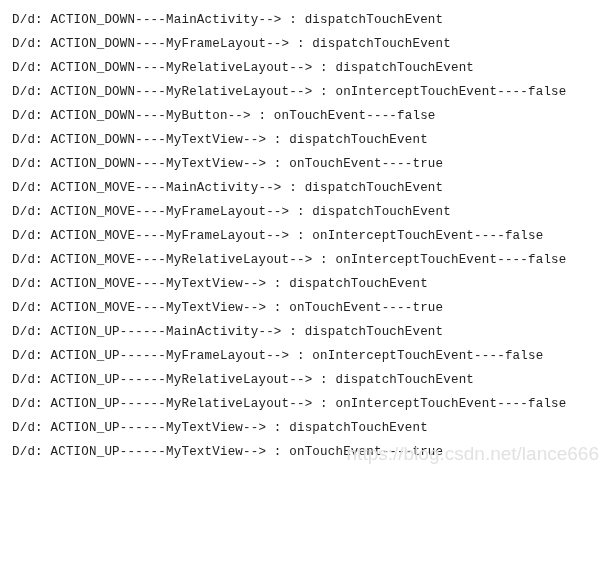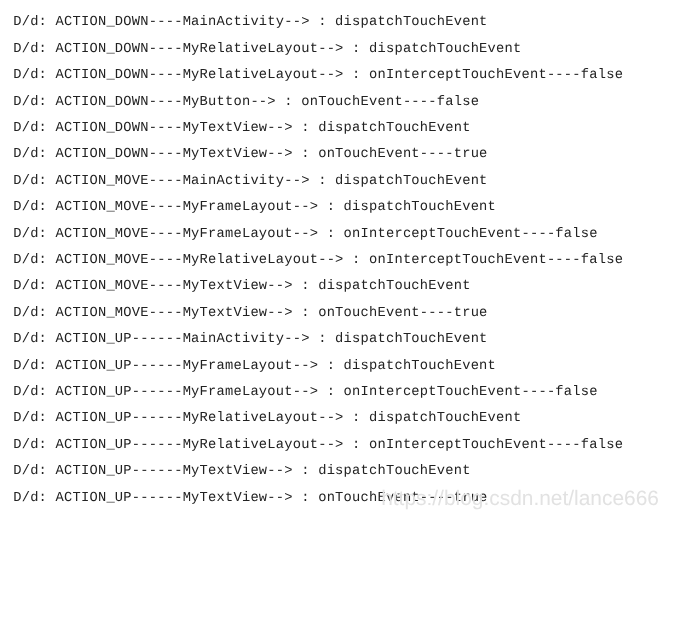"D/d: ACTION_DOWN----MyFrameLayout--> :" div.log-line { html: none -> <div>D/d: ACTION_DOWN----MyFrameLayout--&gt; : dispatchTouchEvent</div> }
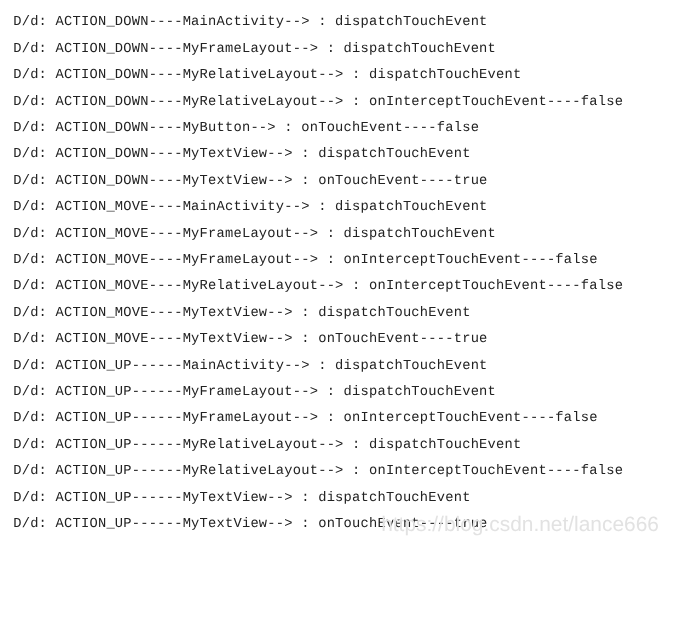"D/d: ACTION_UP------MyFrameLayout--> : dispatchTouchEvent" div.log-line { html: <div>D/d: ACTION_UP------MyFrameLayout--&gt; : dispatchTouchEvent</div> -> none }
